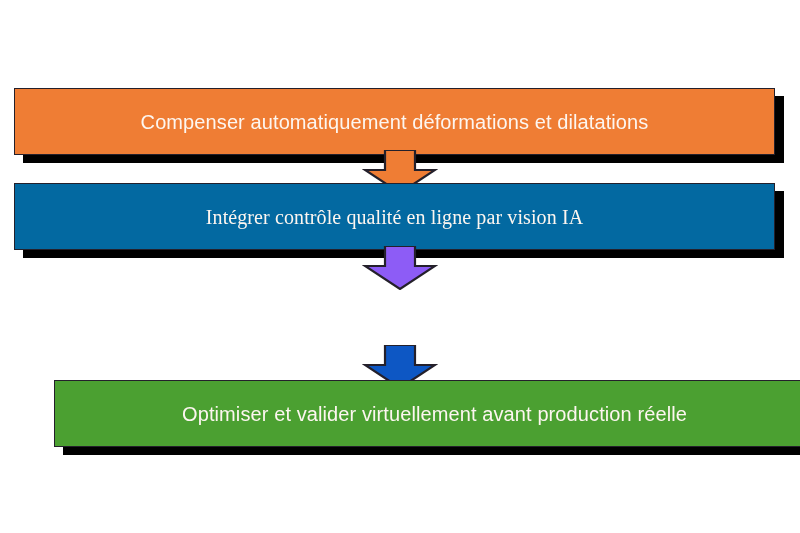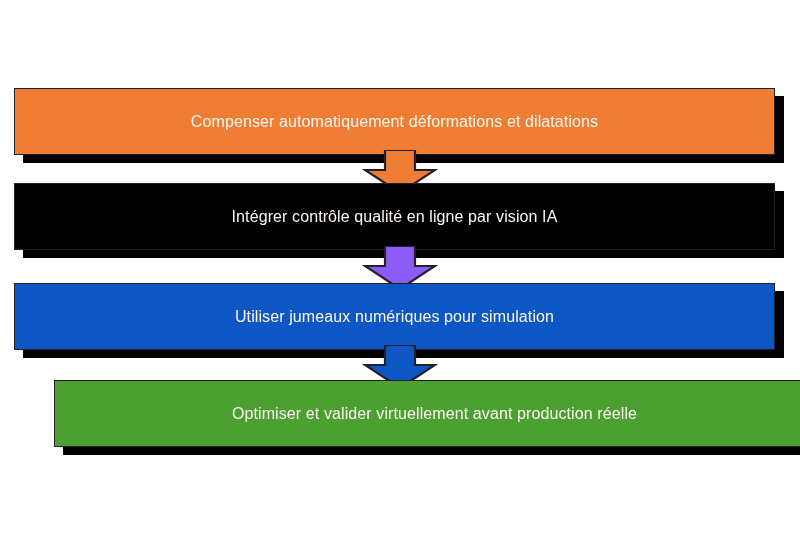"Compenser automatiquement déformations" .flow-step-label { font-size: 16px -> 20px }
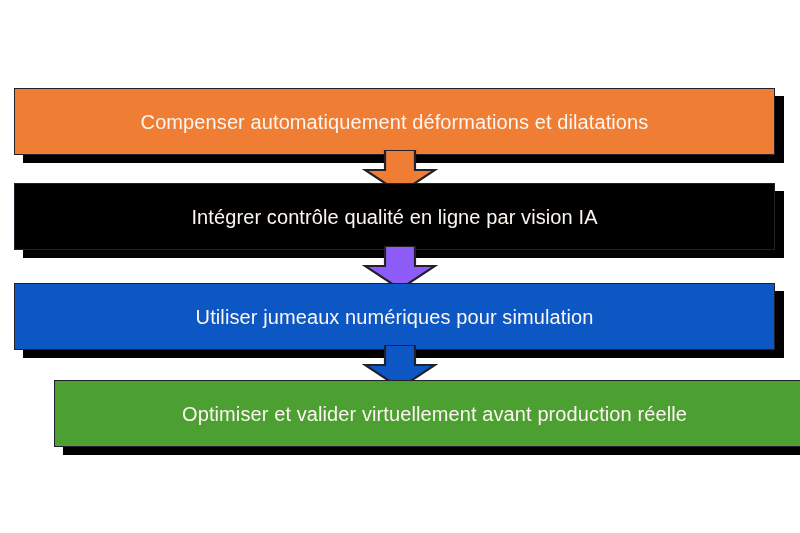"Intégrer contrôle qualité en ligne" .step-2 { background: #000000 -> #0369a1; font-family: none -> Liberation Serif, serif }
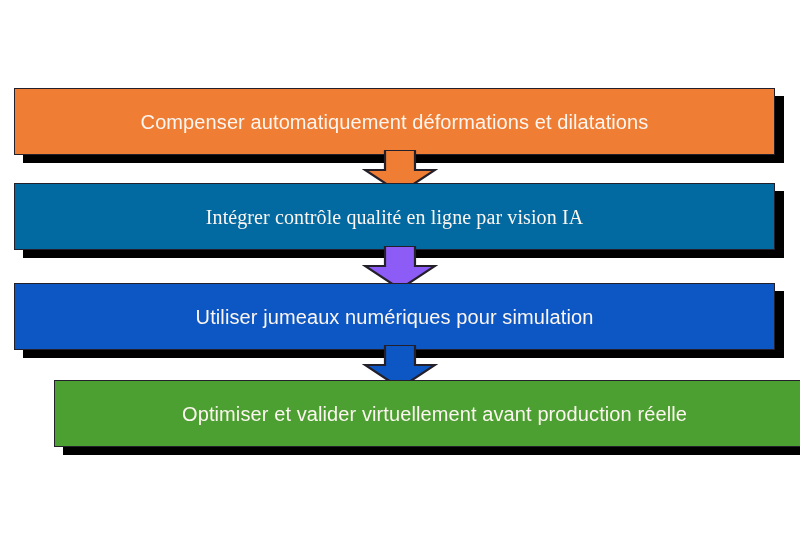"Utiliser jumeaux numériques pour" div.flow-step { html: <div> <span>Utiliser jumeaux numériques pour simulation</span> </div> -> none }
